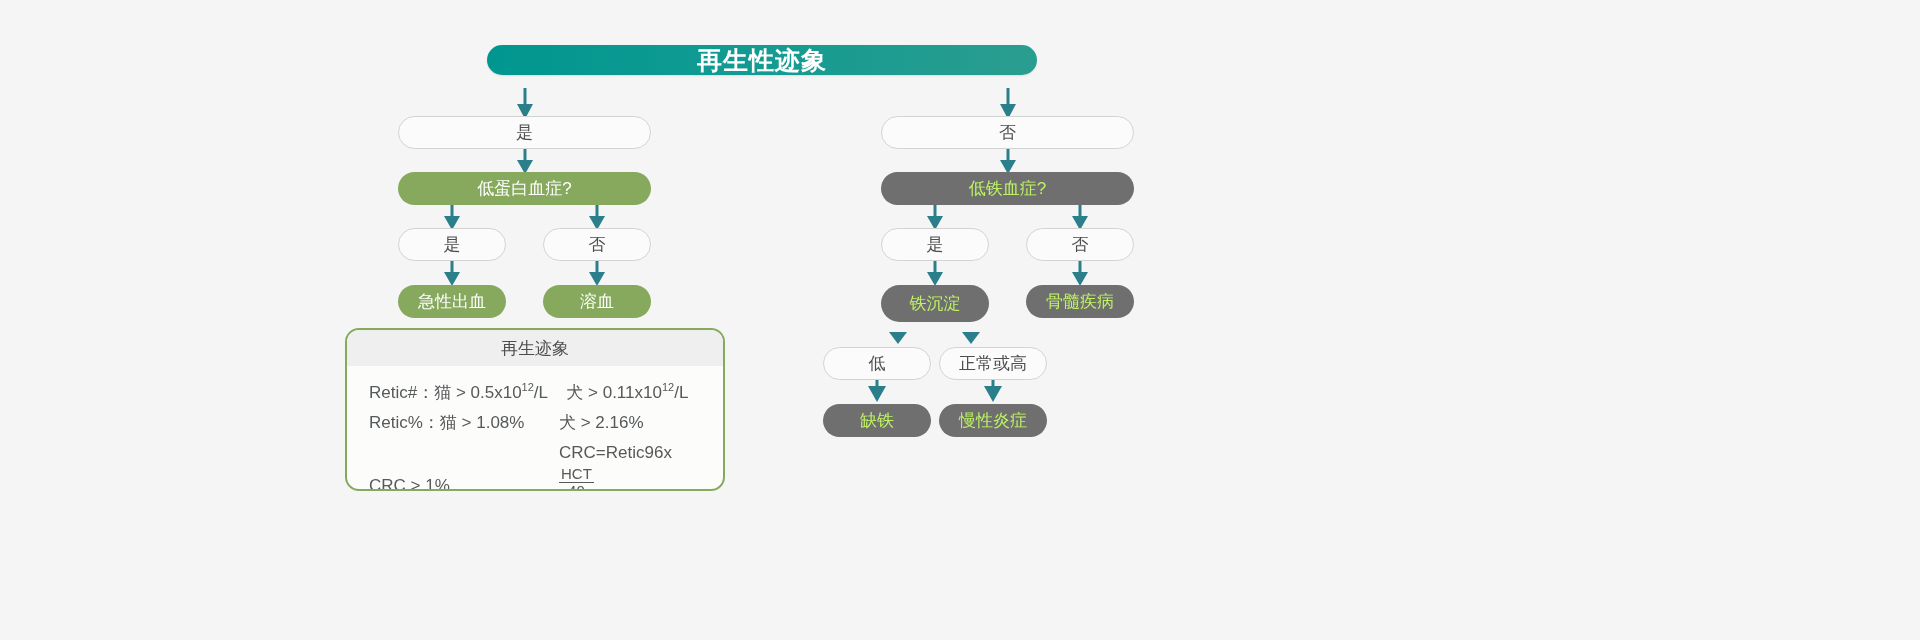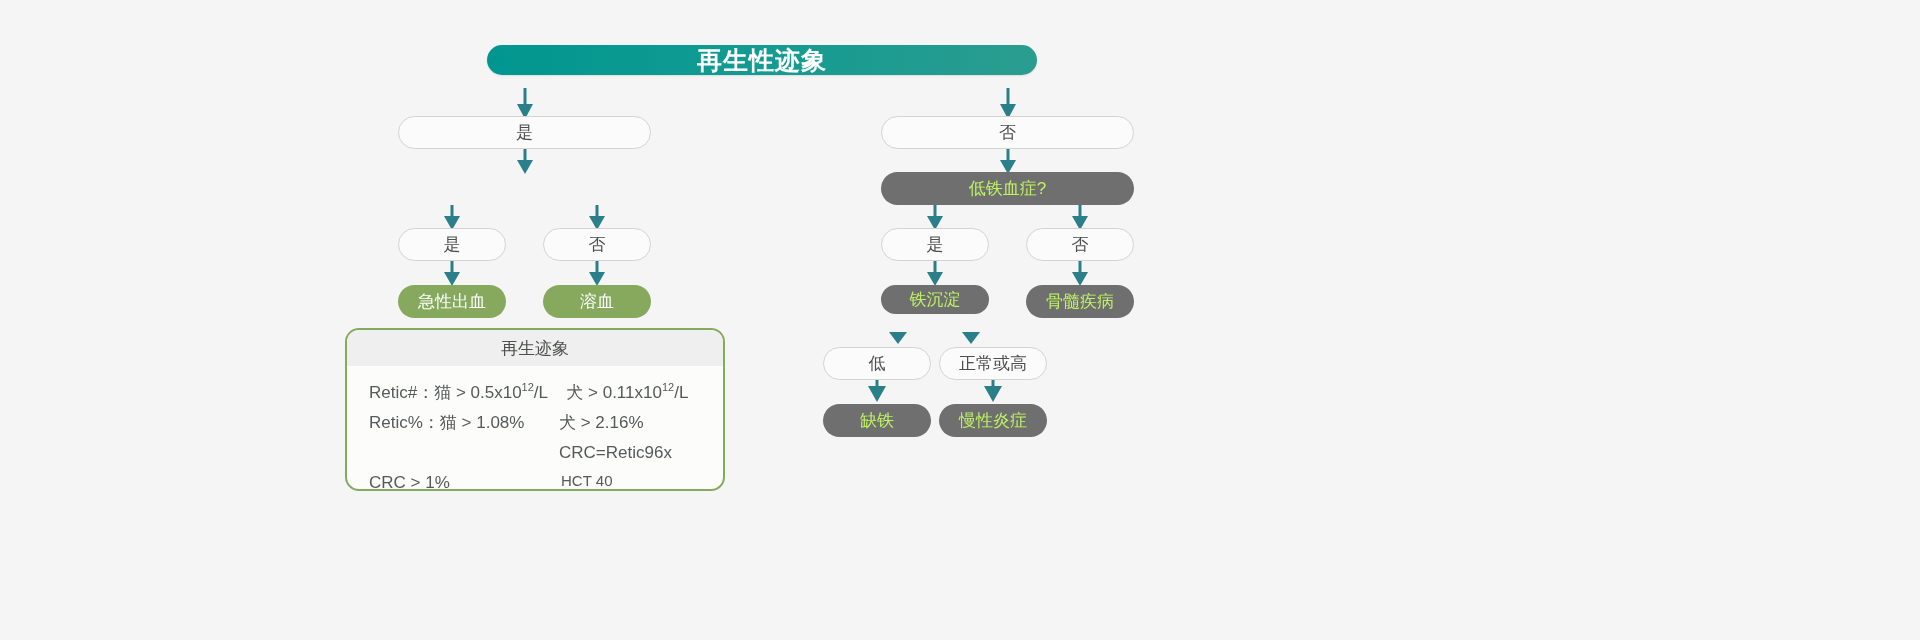"低蛋白血症?" div.node { html: none -> <div>低蛋白血症?</div> }
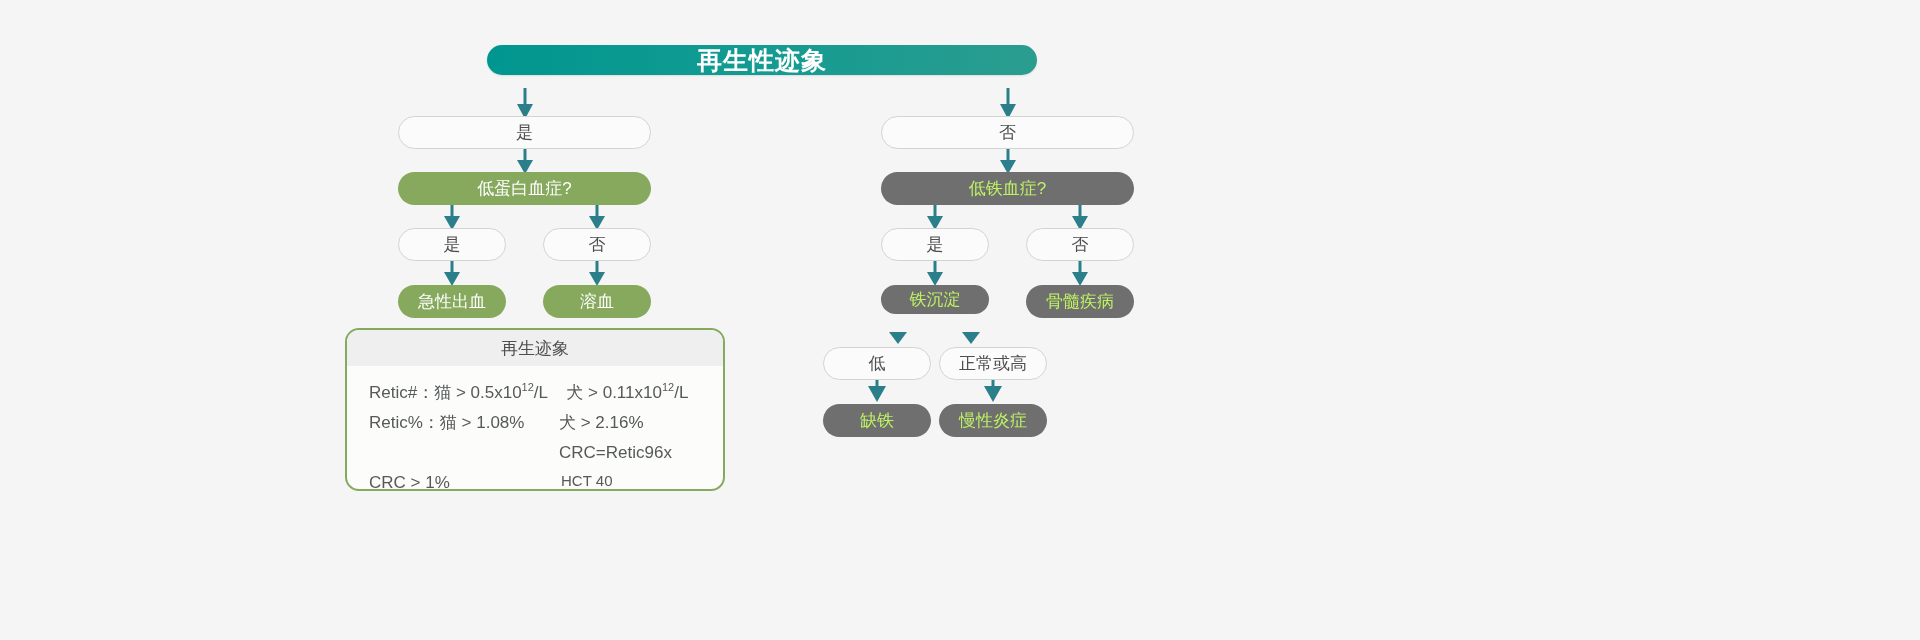"铁沉淀" div.node { height: 29px -> 37px }
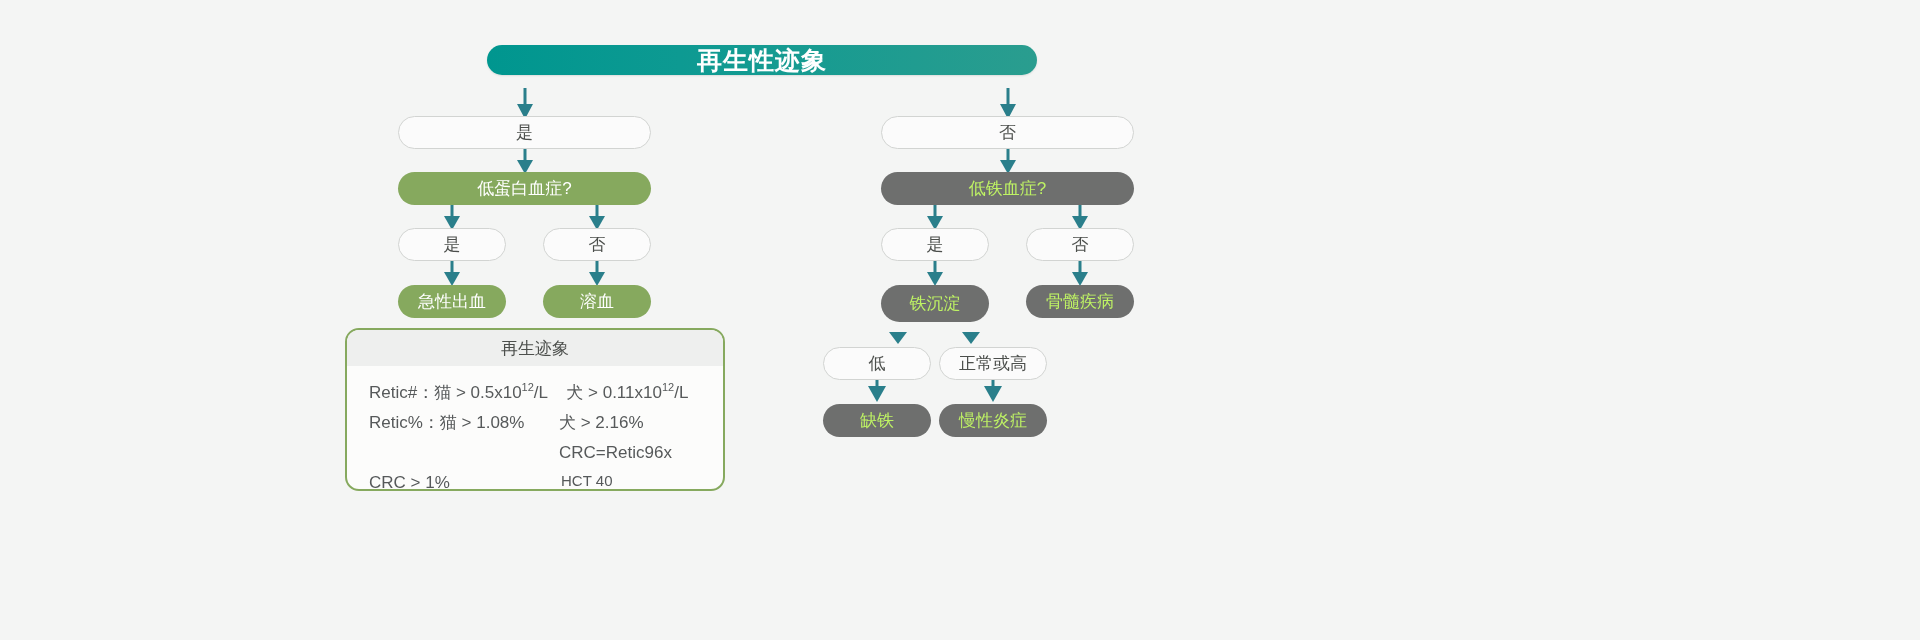"HCT" .frac { flex-direction: row -> column }
